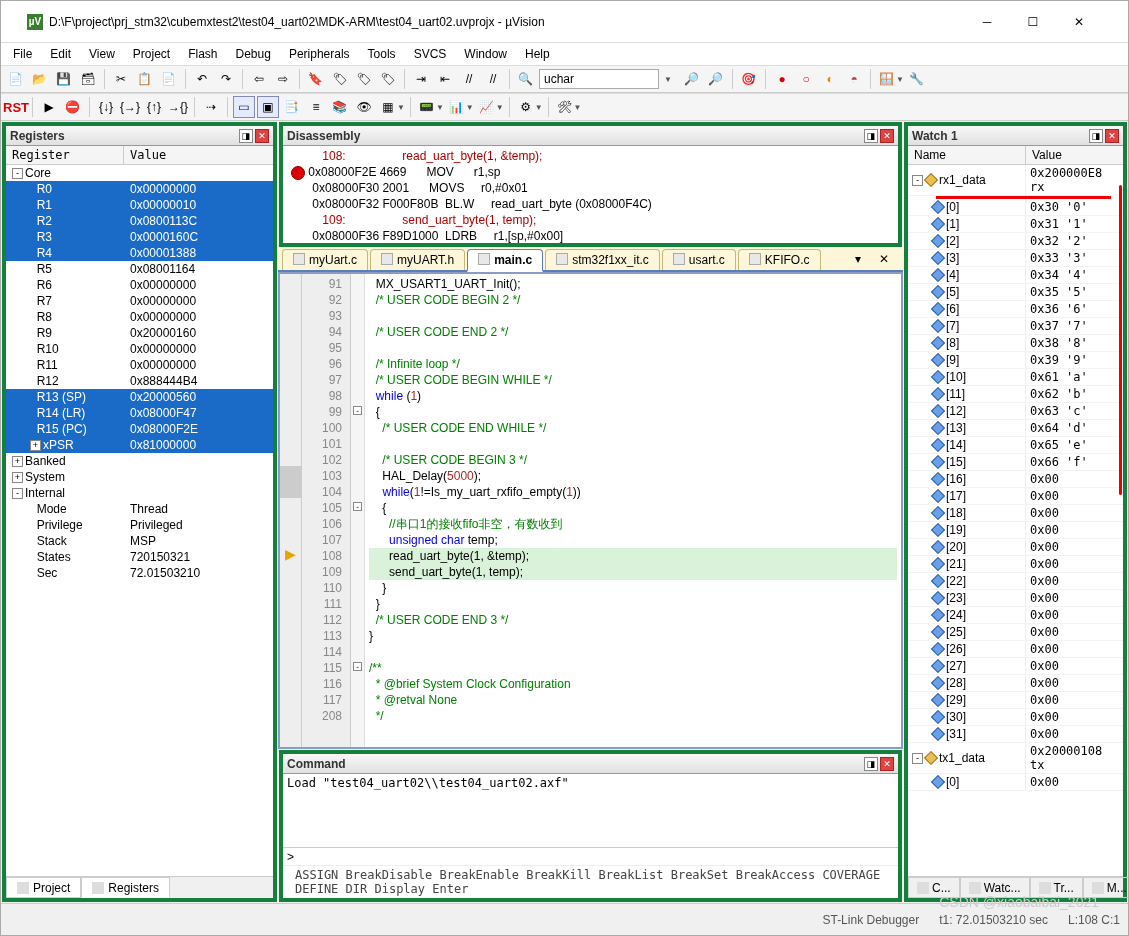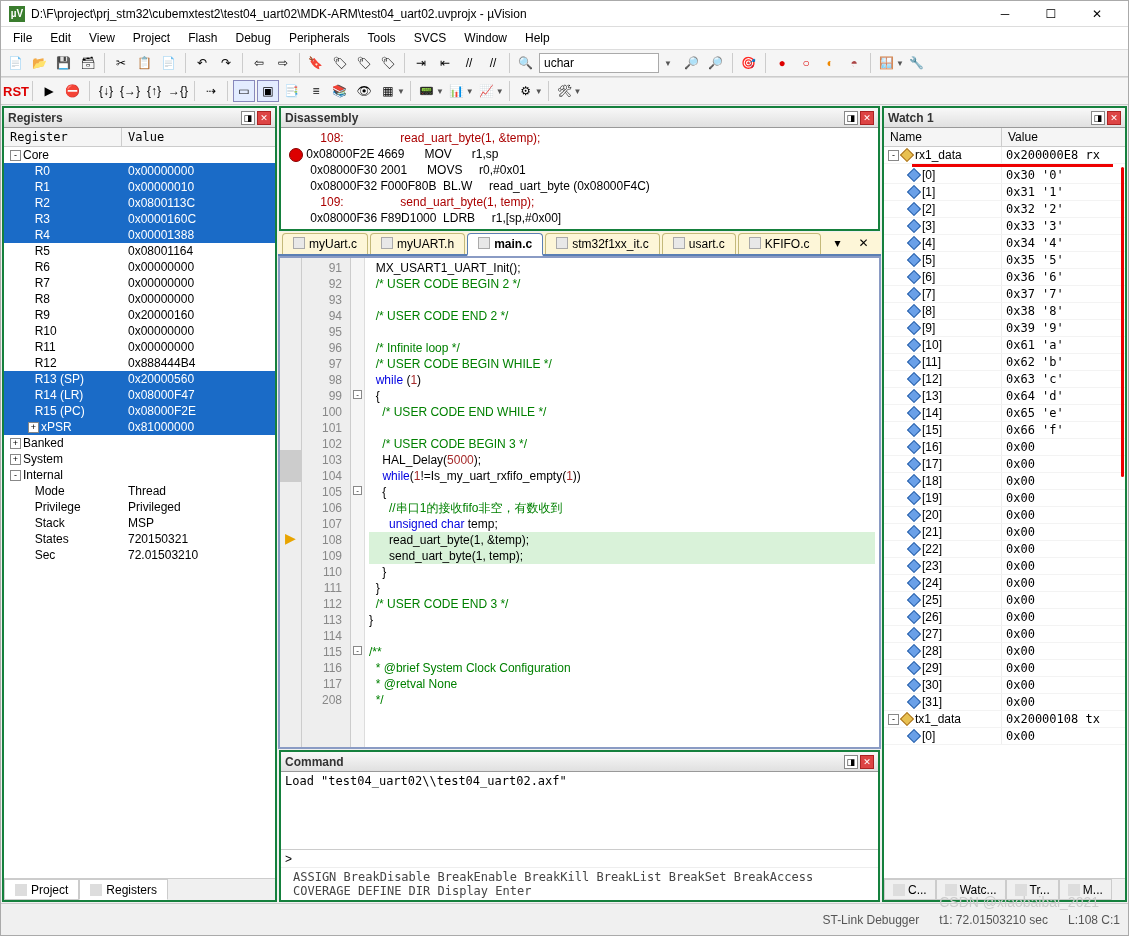"µV" .titlebar { height: 26px -> 42px; padding: 0 8px -> 0 26px }
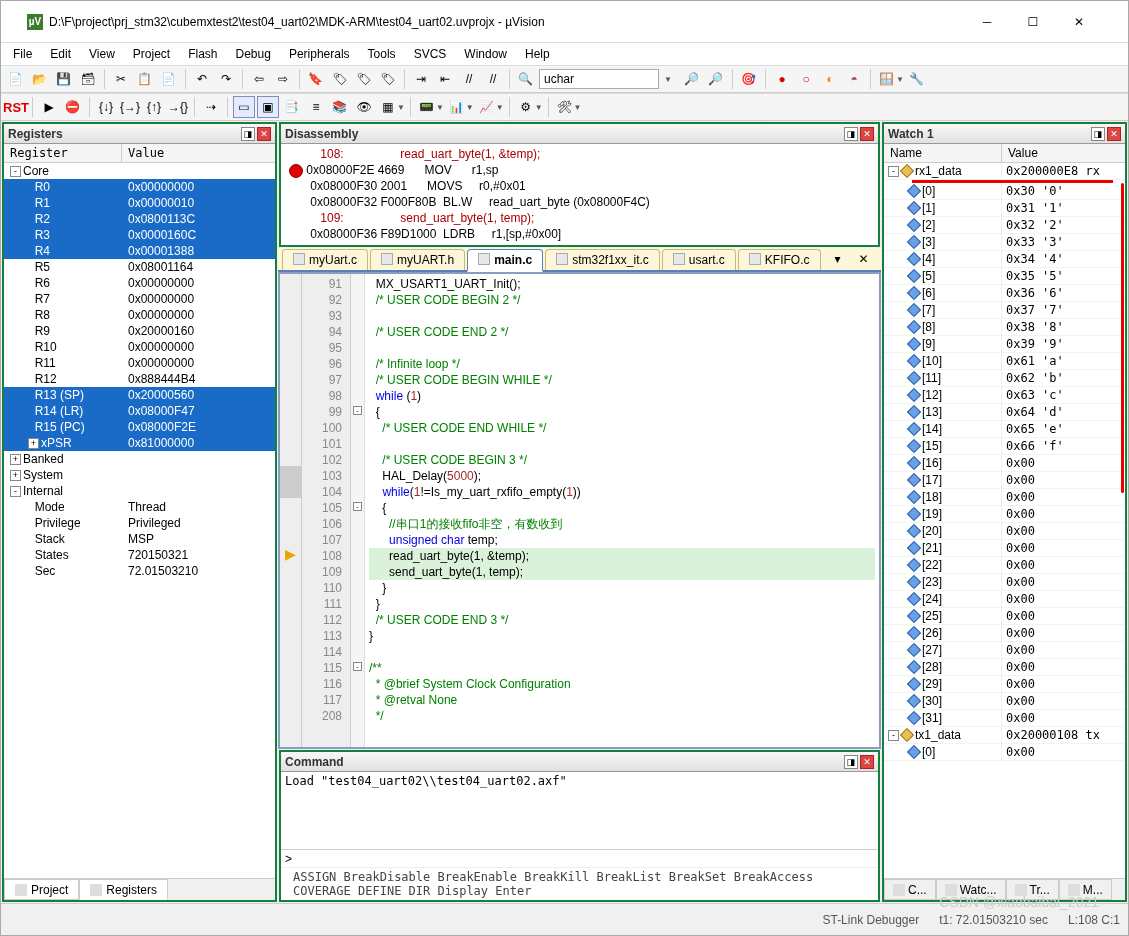"Registers" .panel { border: 2px solid #15803d -> 4px solid #15803d }
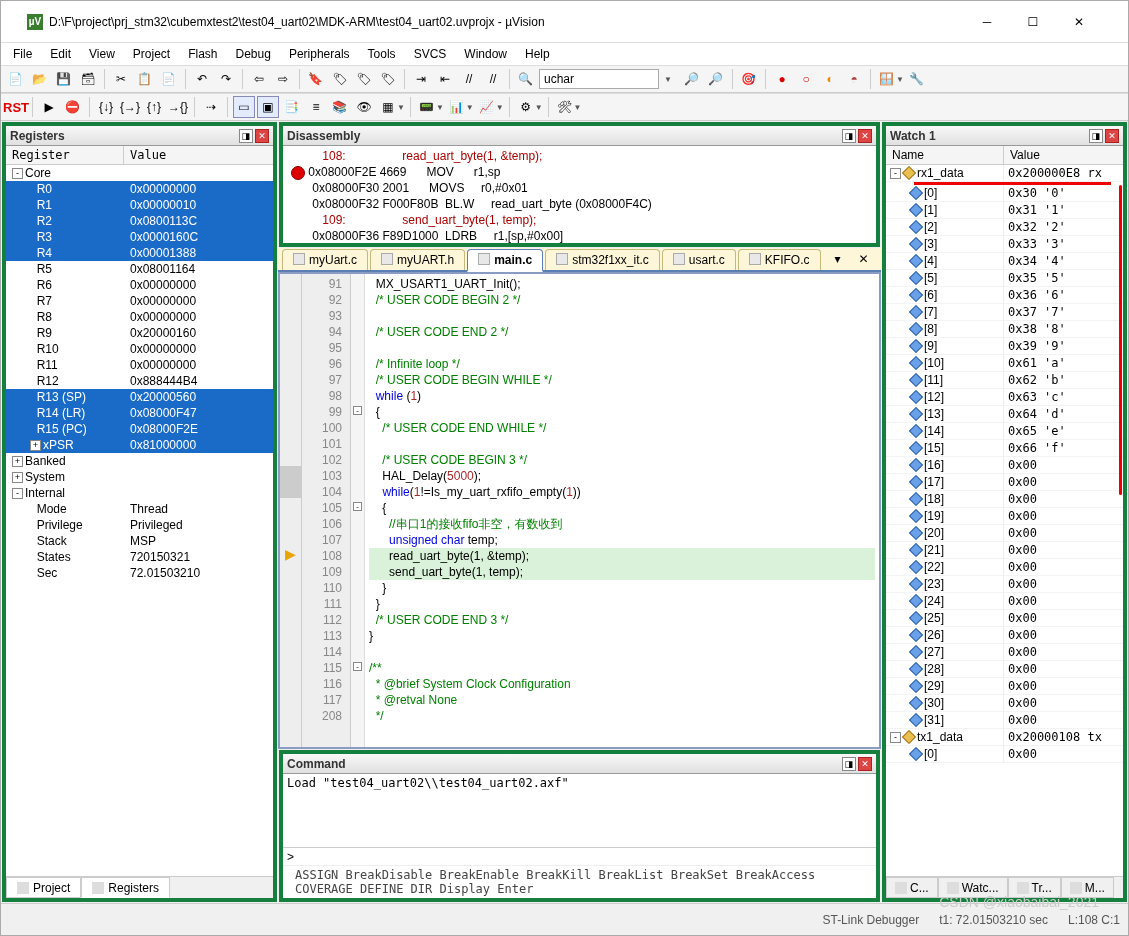"Watch 1" .right { width: 247px -> 225px }
